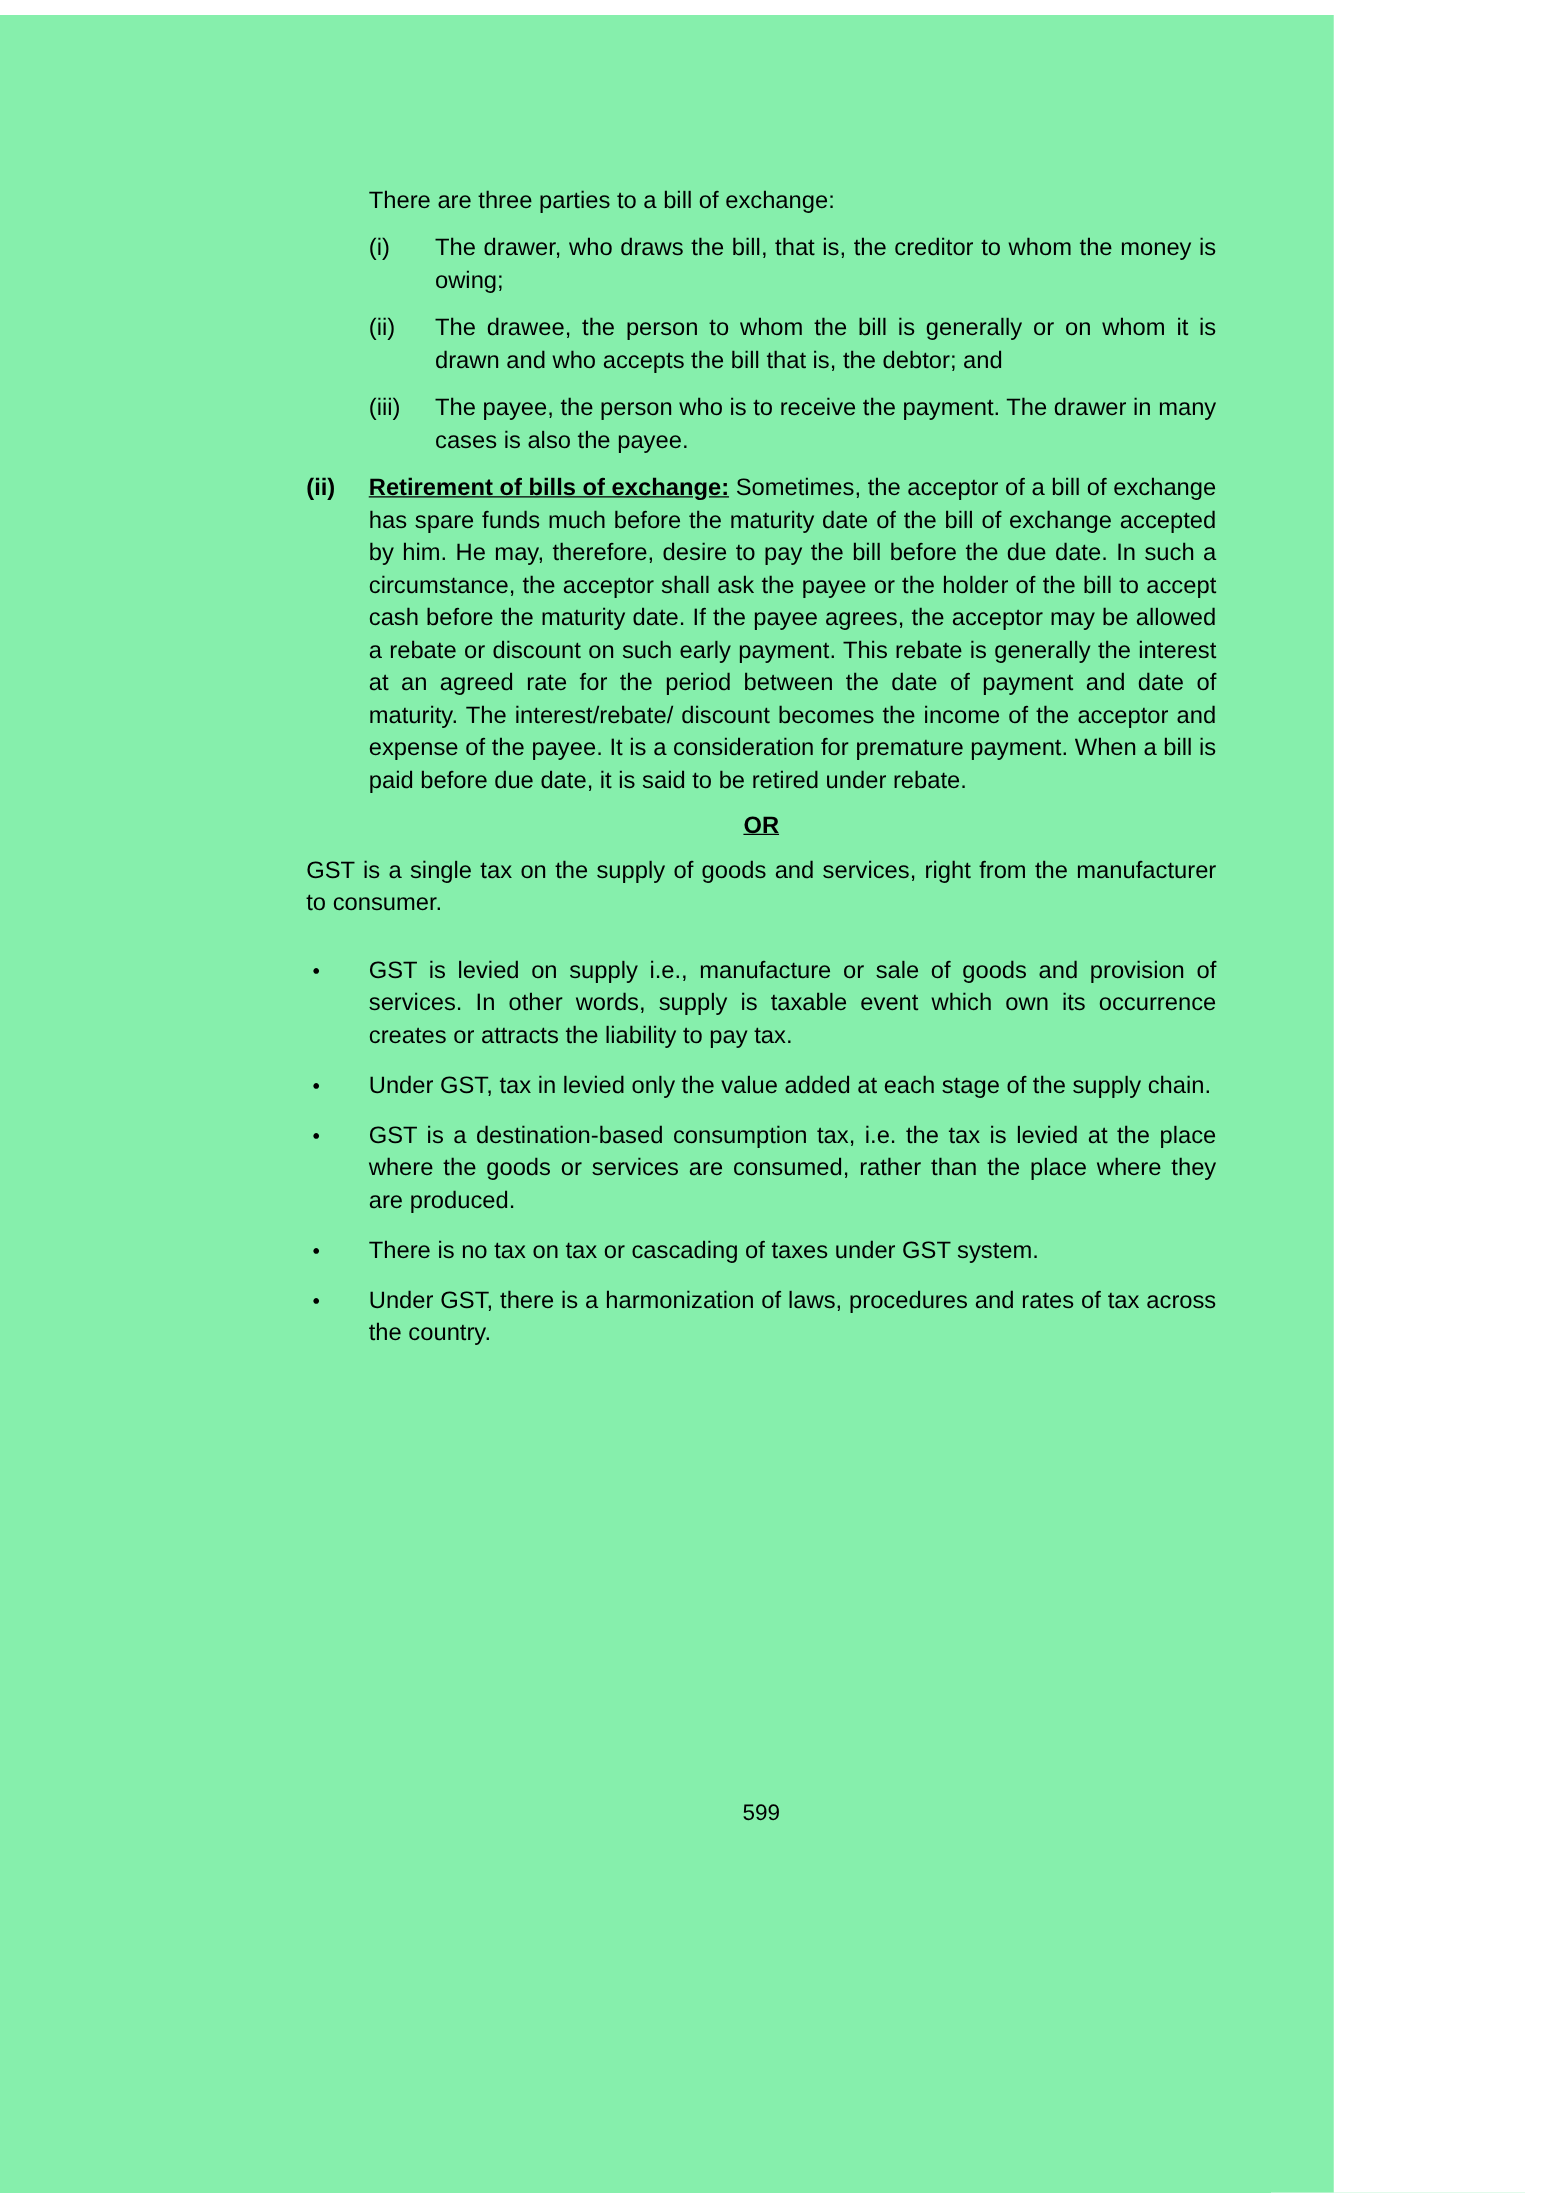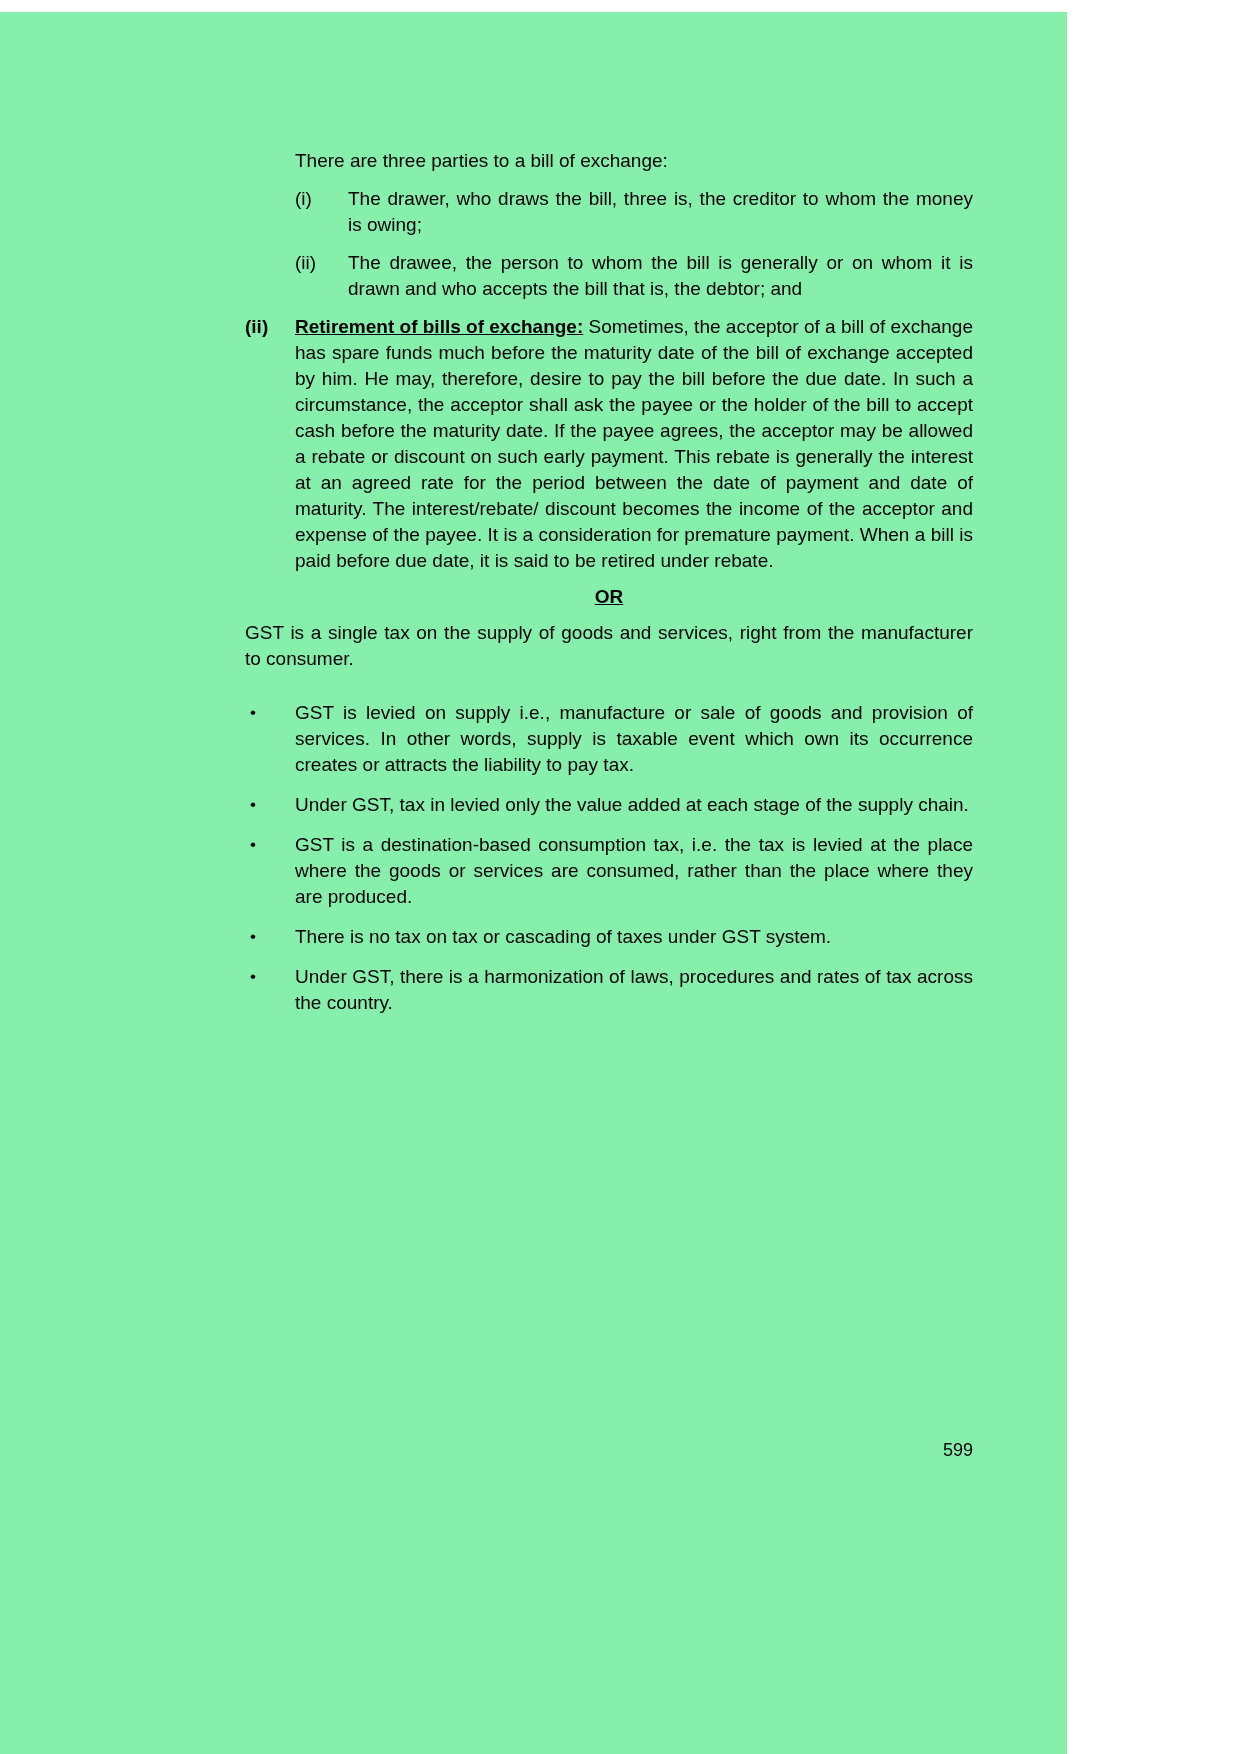"The drawer, who draws the" div.party-text { text: three -> that }
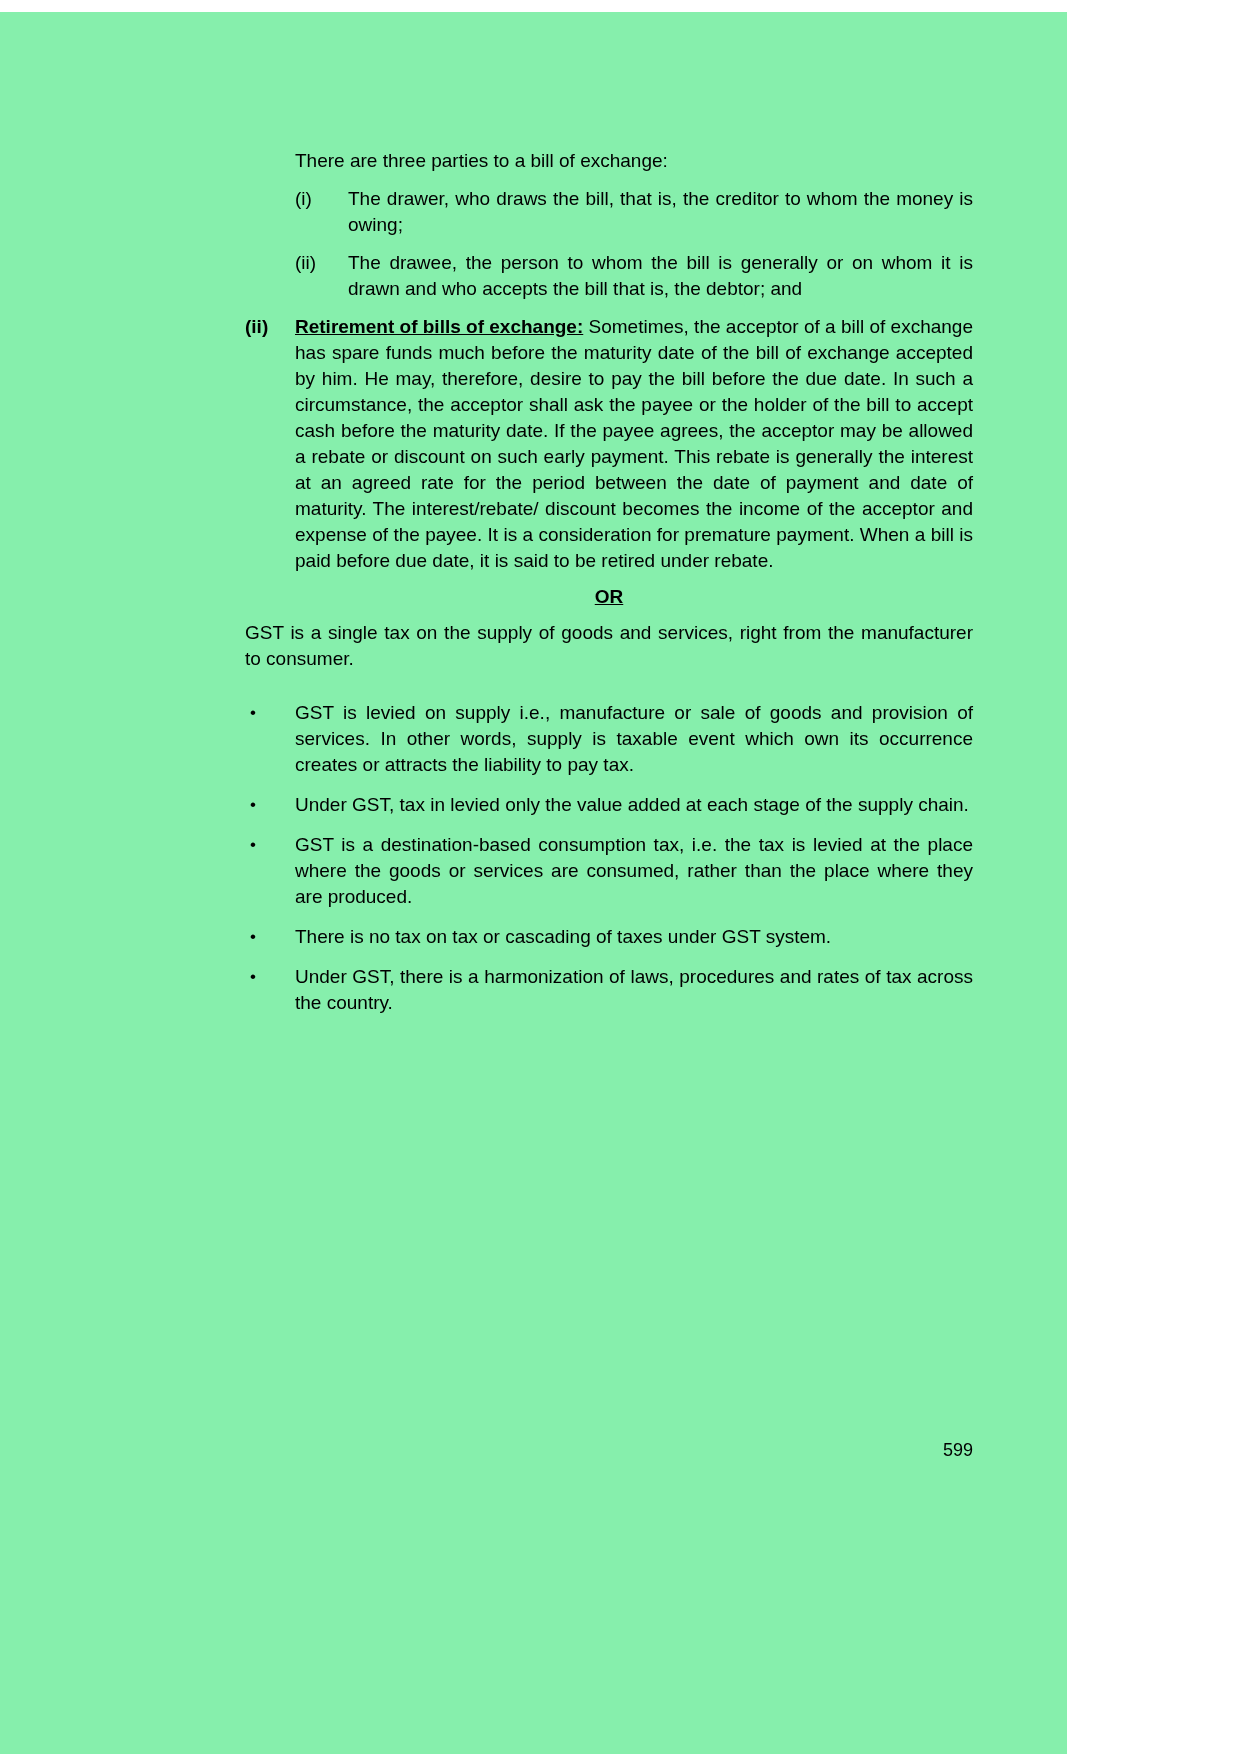"(iii)" div.party-item { html: none -> <div> <span>(iii)</span> <div>The payee, the person who is to receive the payment. The drawer in many cases is also the payee.</div> </div> }
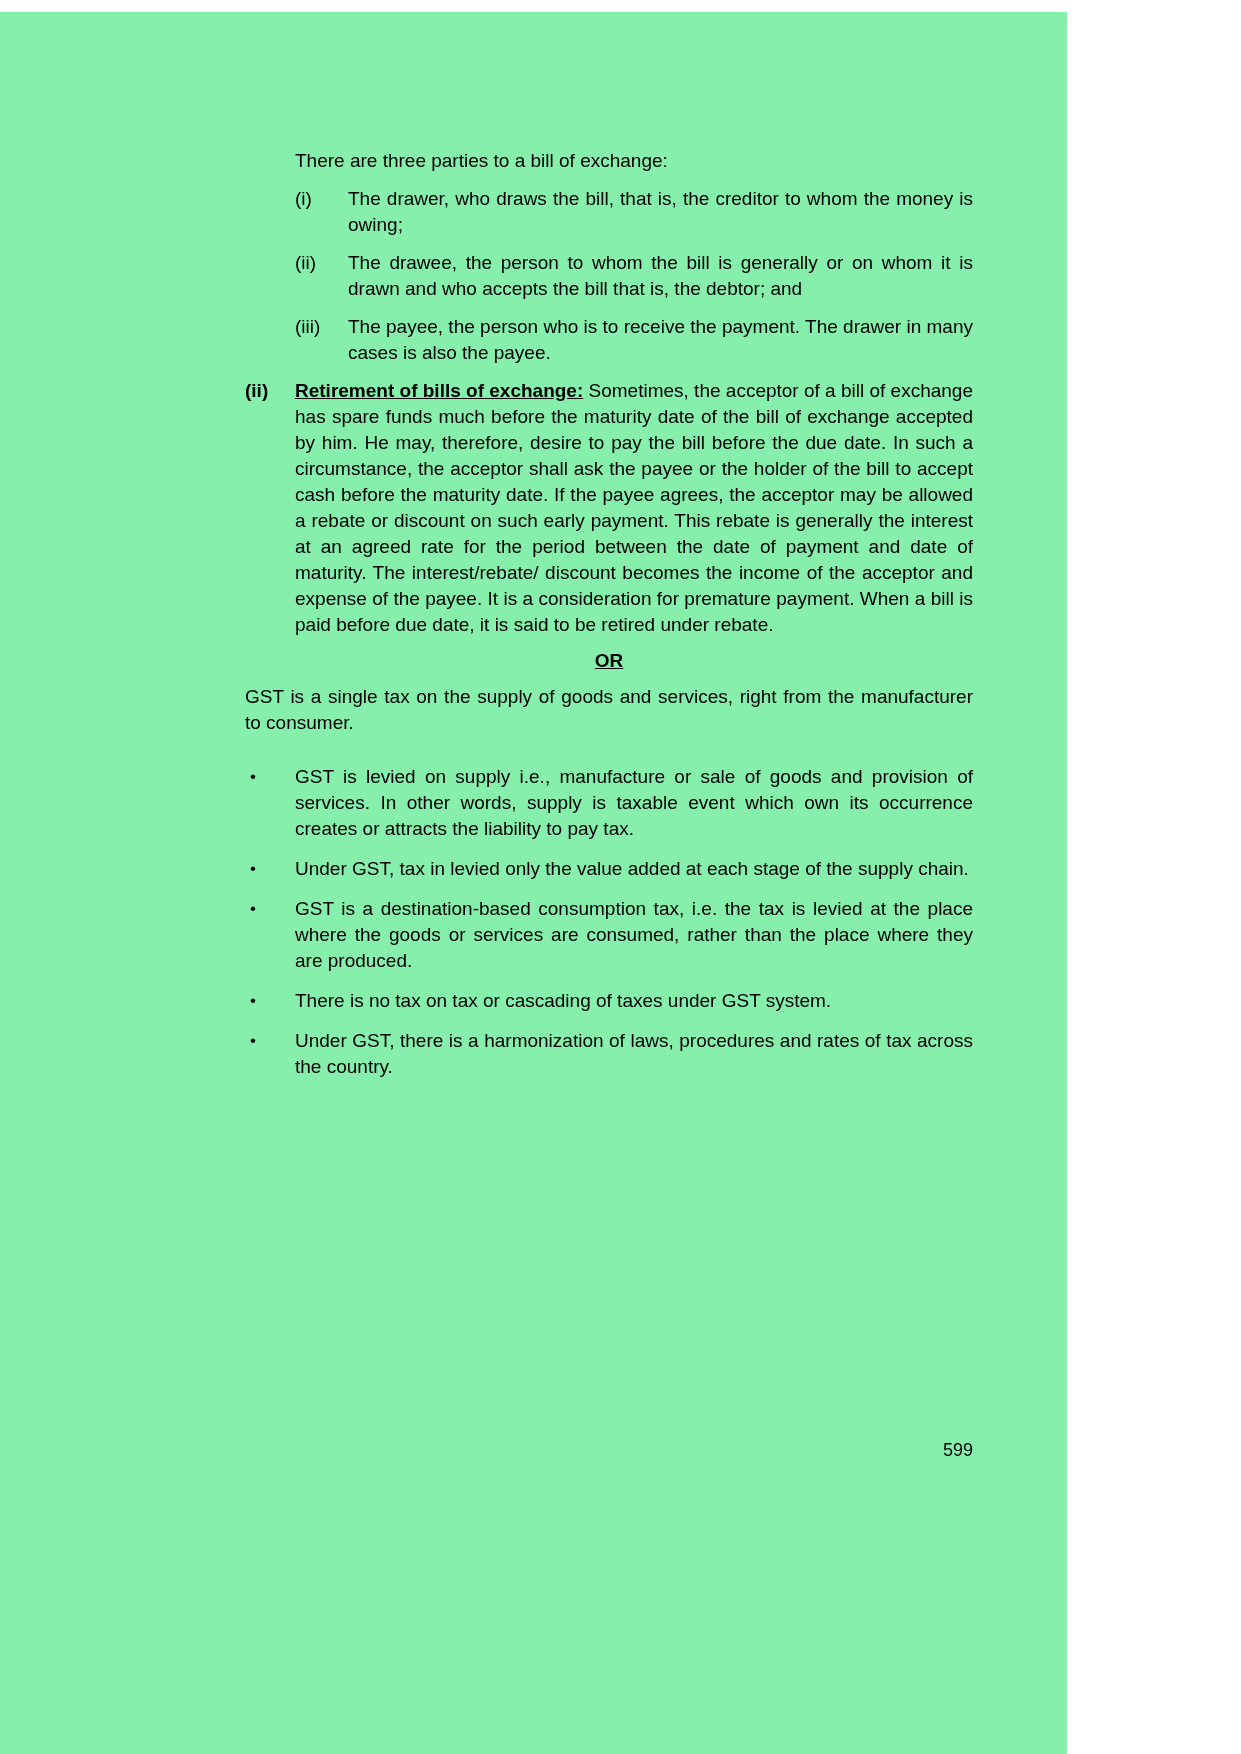"599" .page-number { text-align: right -> center }
